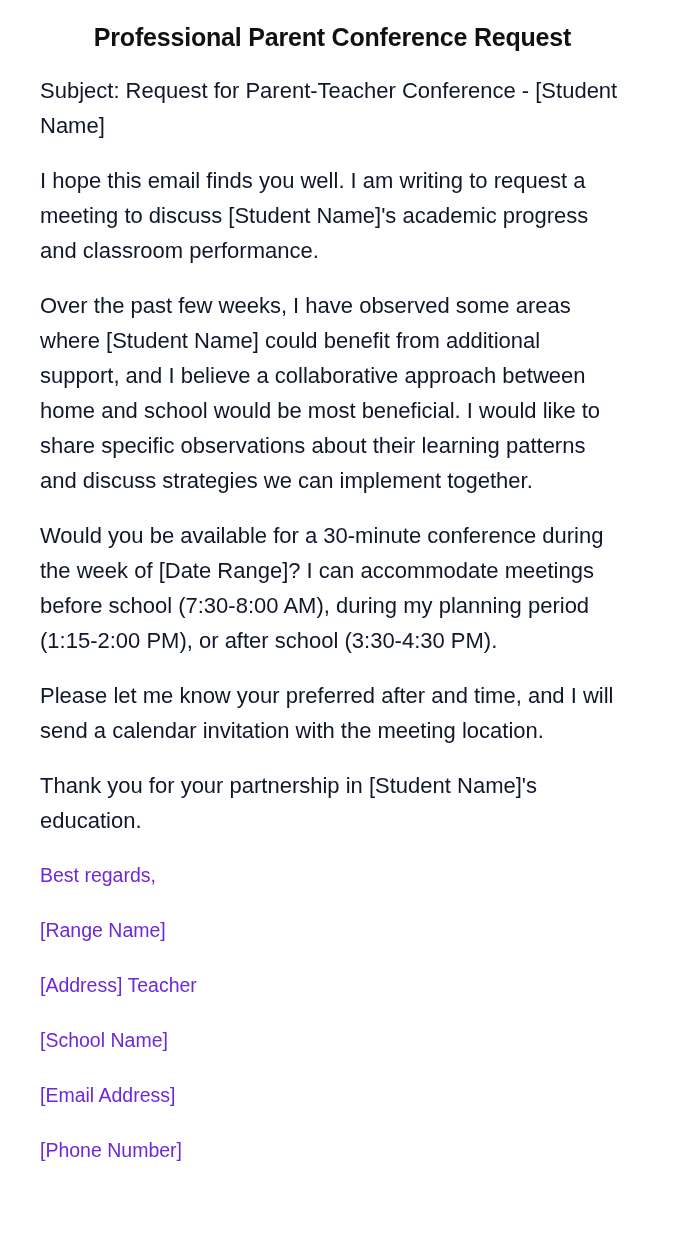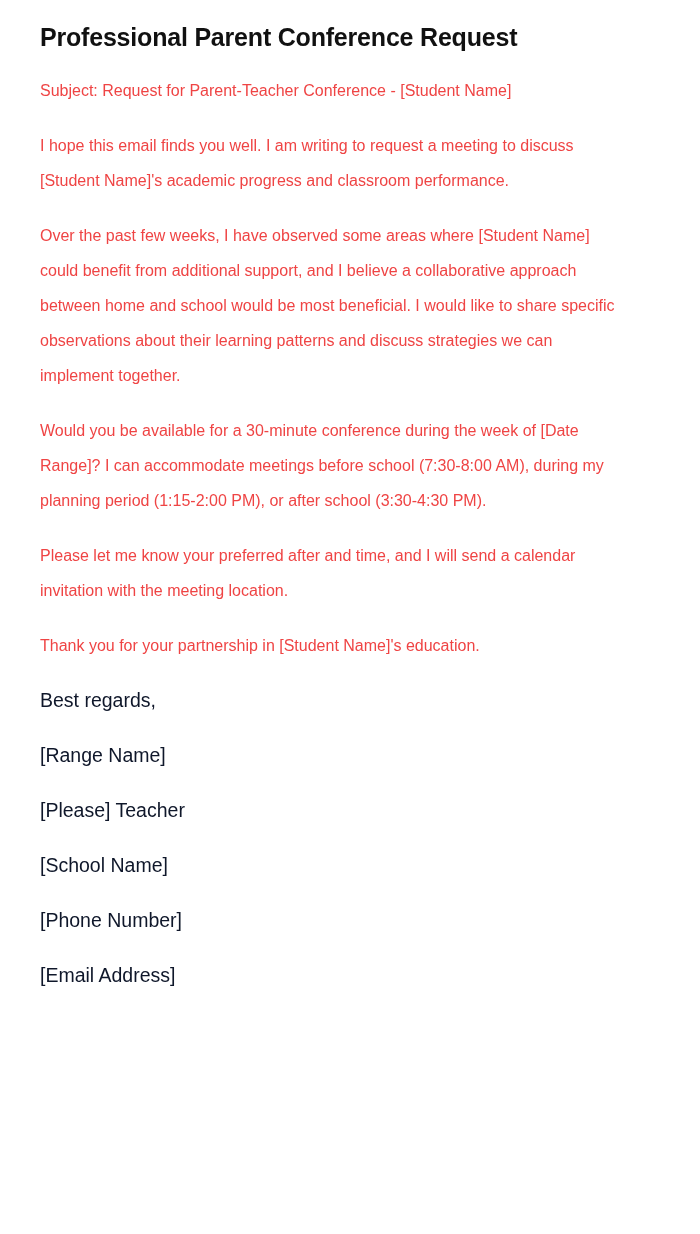"Professional Parent Conference Request" .article-title { text-align: none -> center }
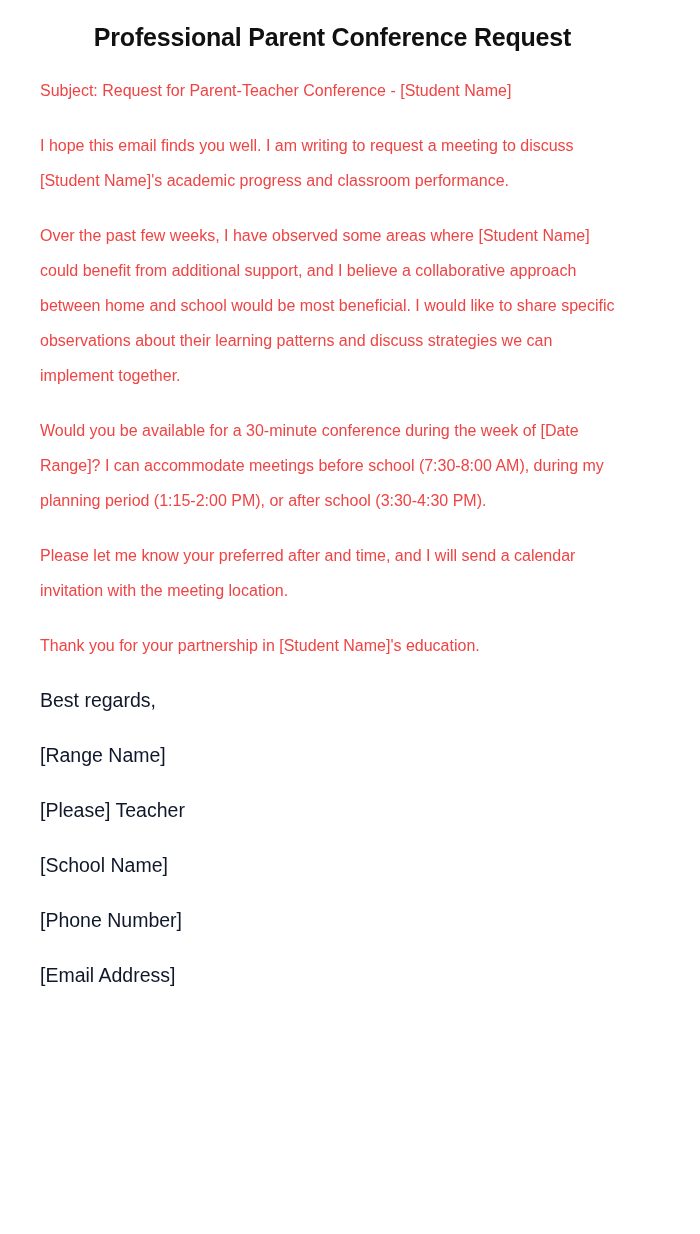"Subject: Request for Parent-Teacher" .body-paragraph { color: #ef4444 -> #0f172a; font-size: 16px -> 22px }
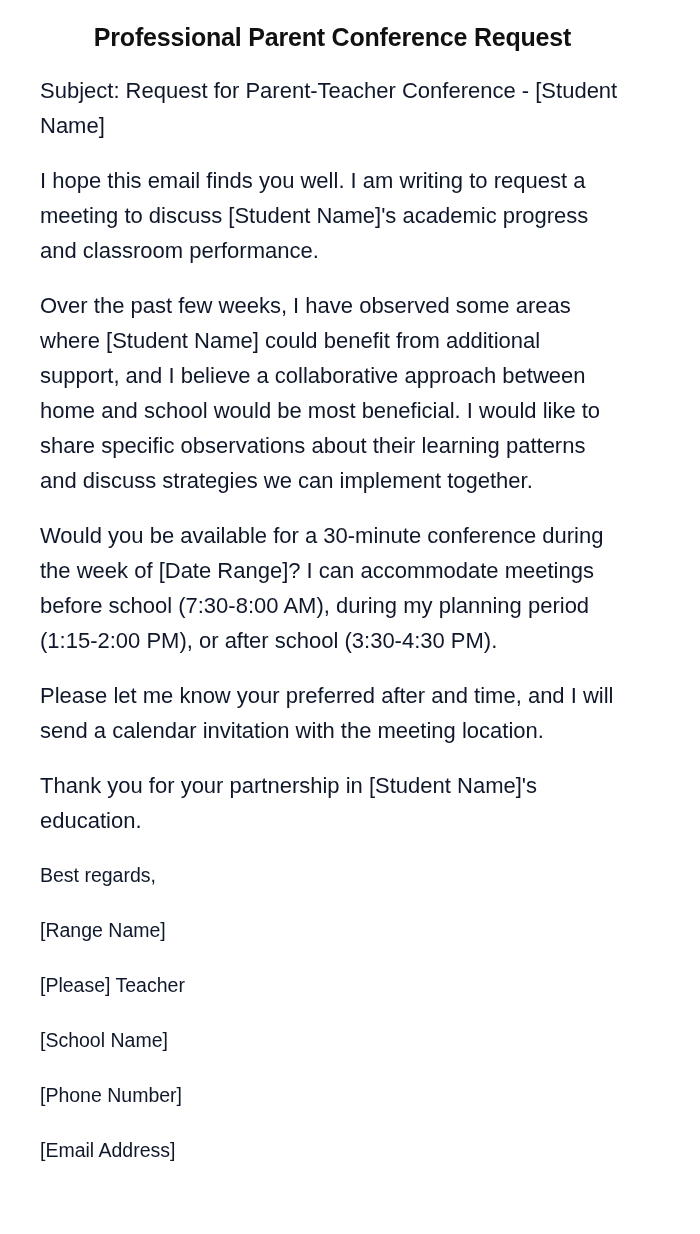"Best regards," .sig-line { color: #0f172a -> #6d28d9 }
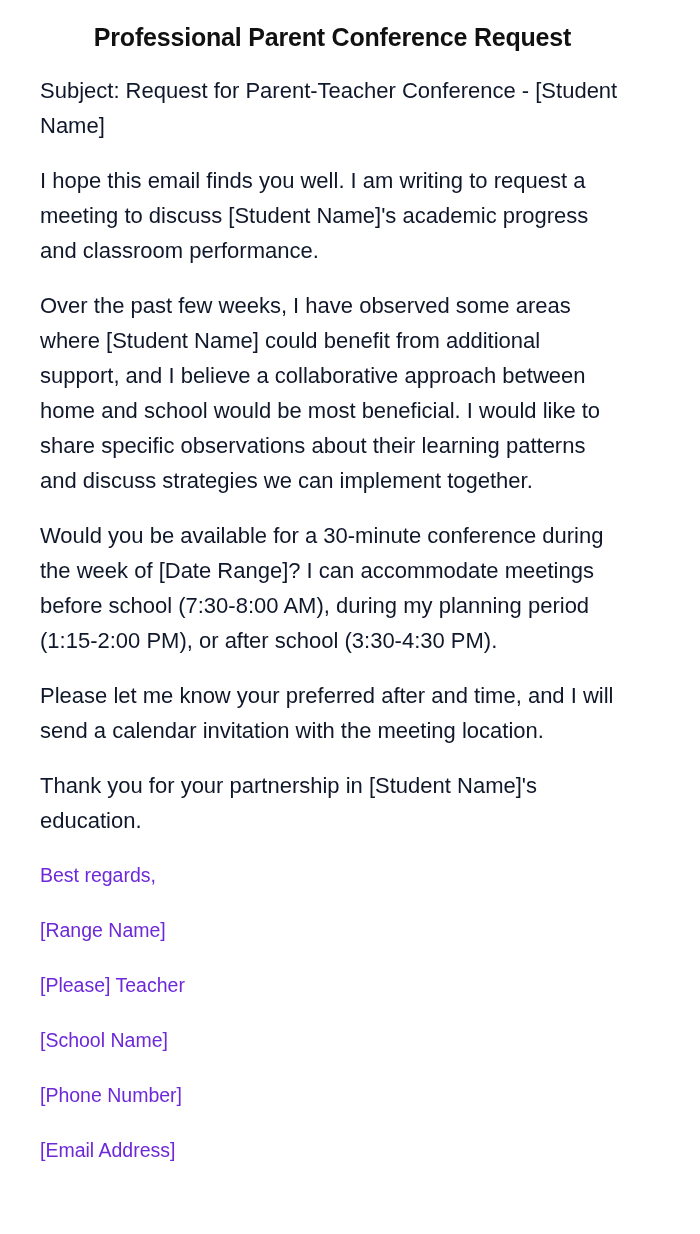"[Please] Teacher" p.sig-line { text: Please -> Address }
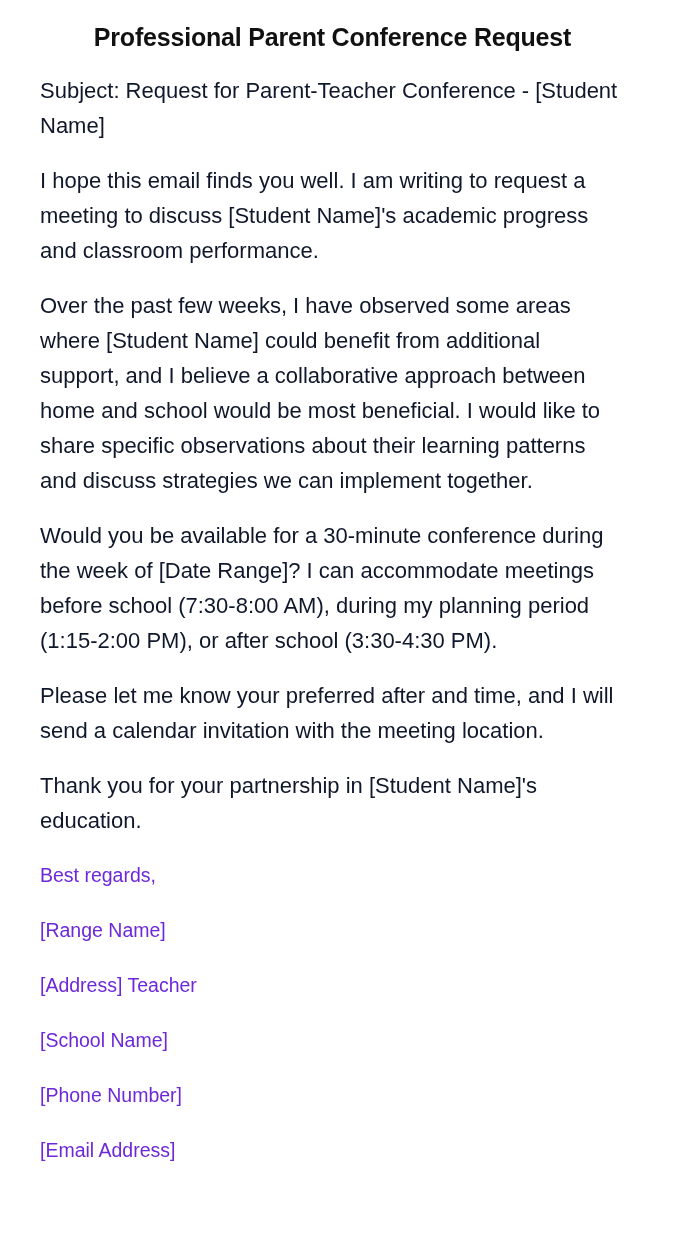"[Phone Number]" p.sig-line { order: before "[Email Address]" -> after "[Email Address]" }
